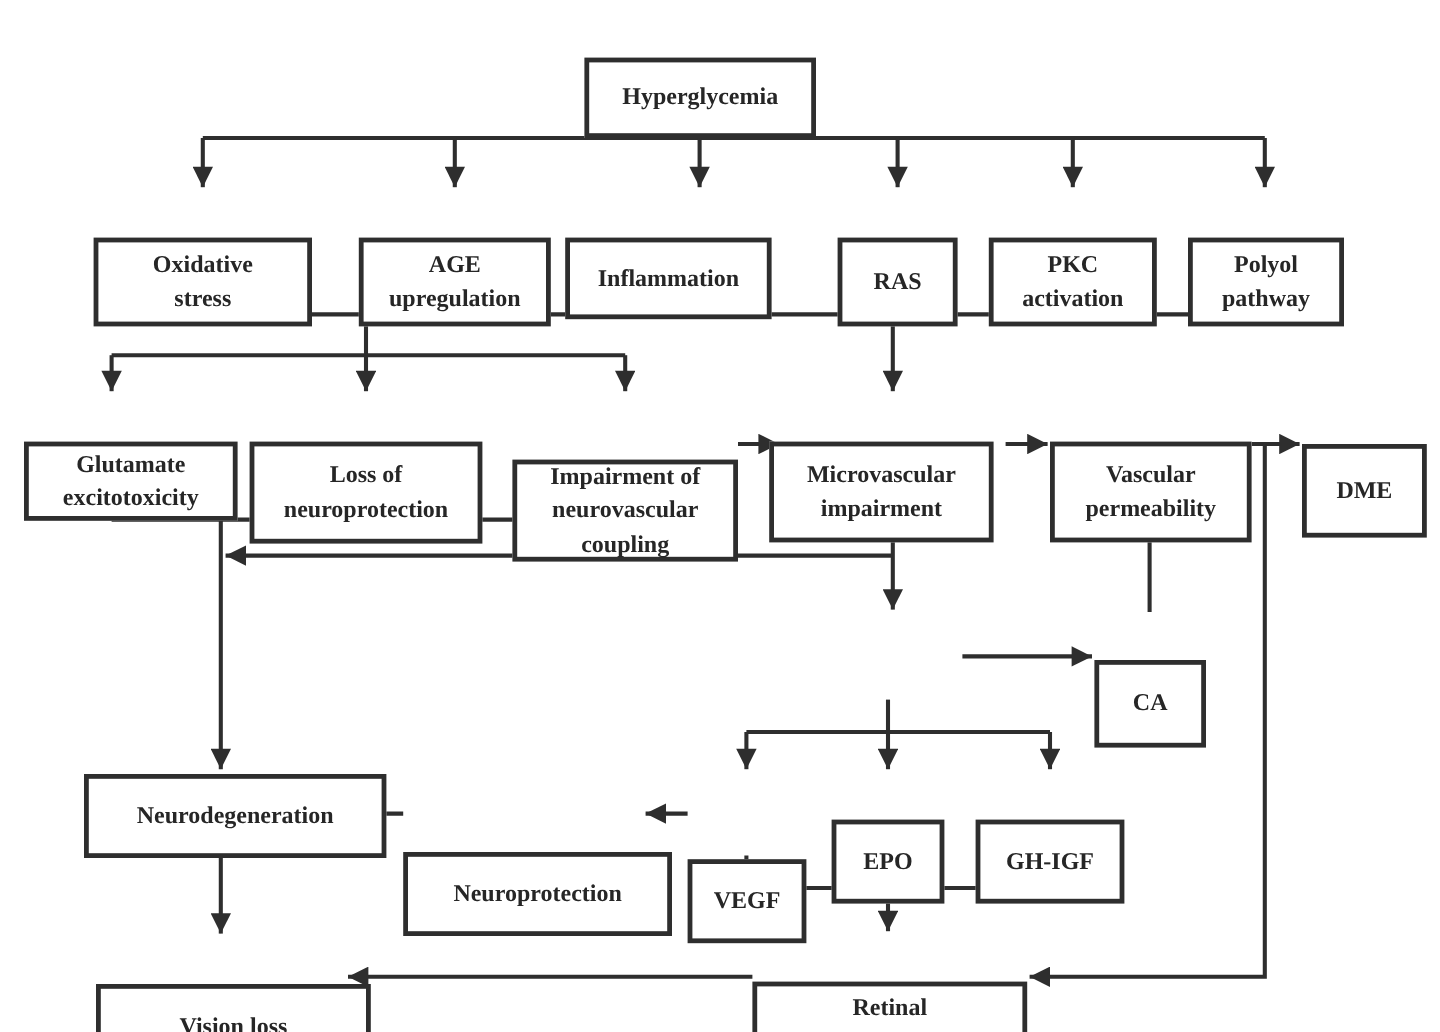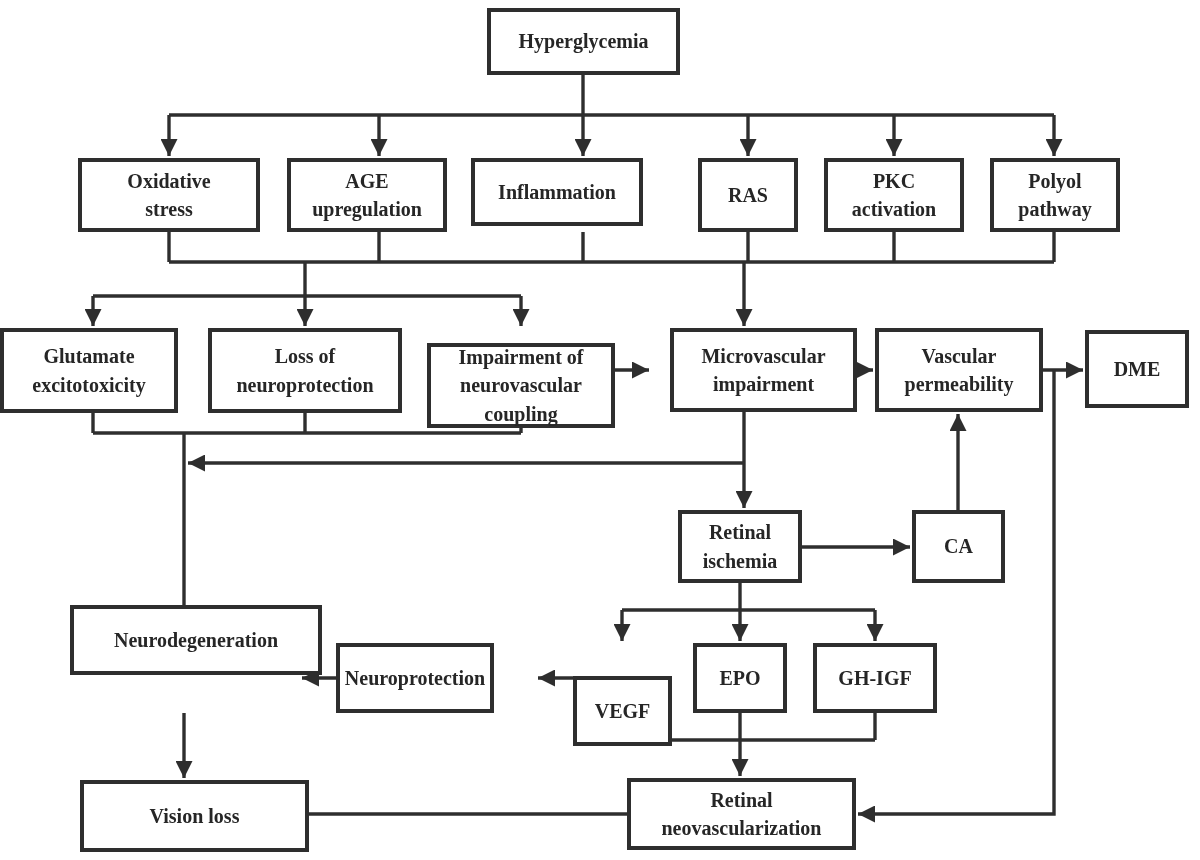"Hyperglycemia" .node { margin-top: none -> 40px }
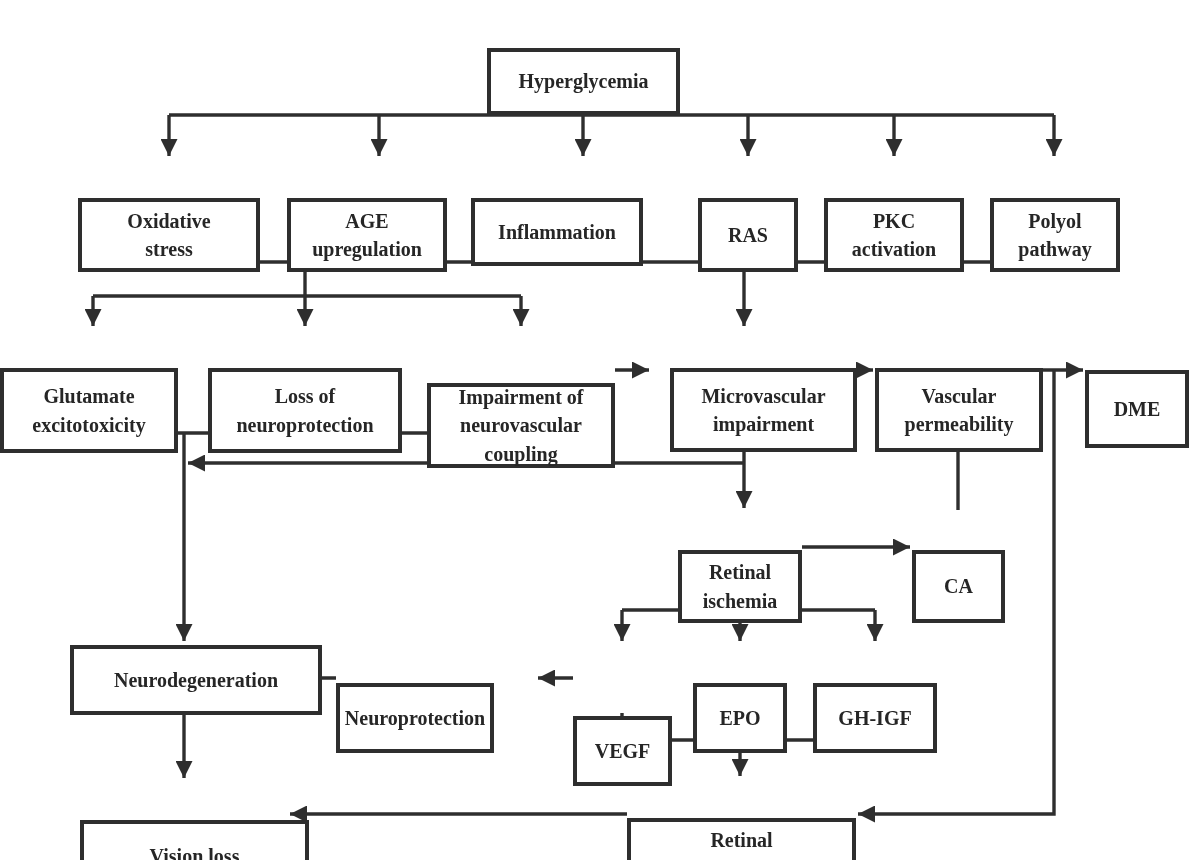"AGE upregulation" div.node { left: 287px -> 299px }
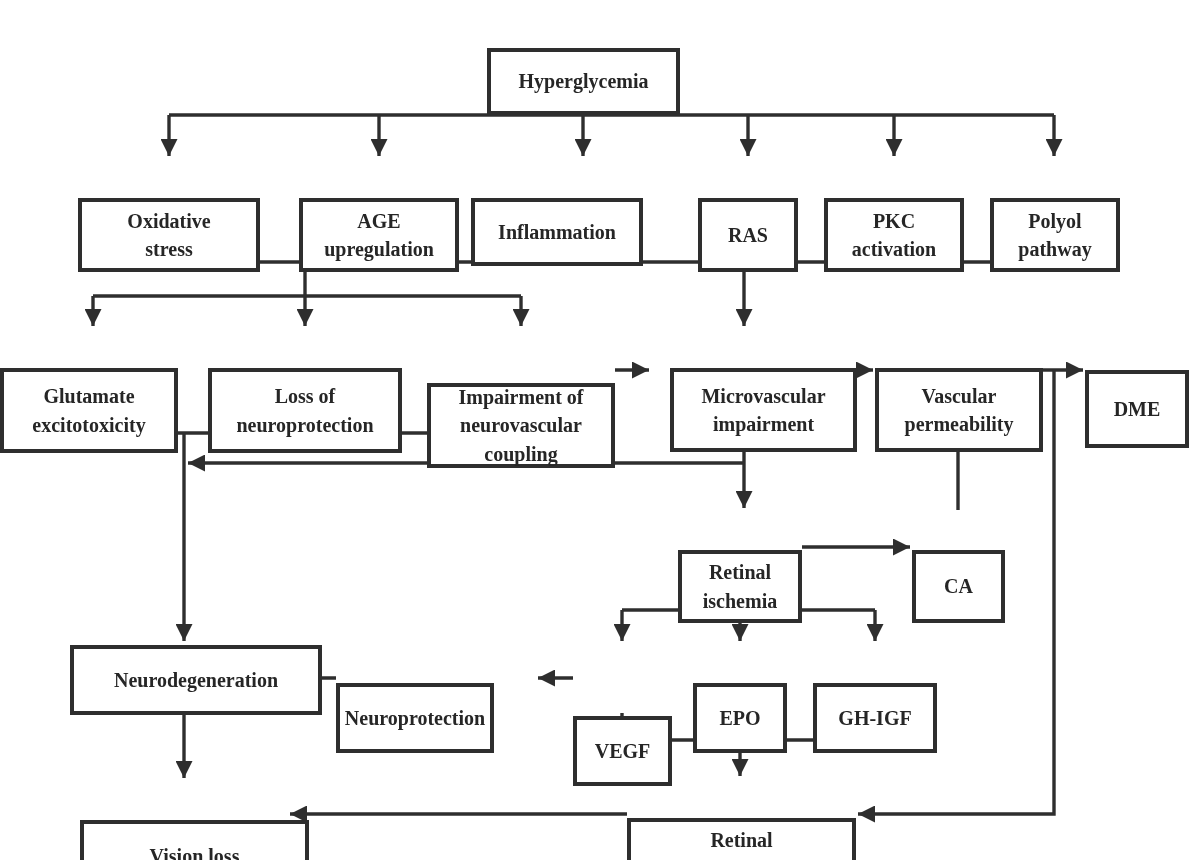"Glutamate excitotoxicity" div.node { height: 85px -> 66px; left: 0 -> 20px }
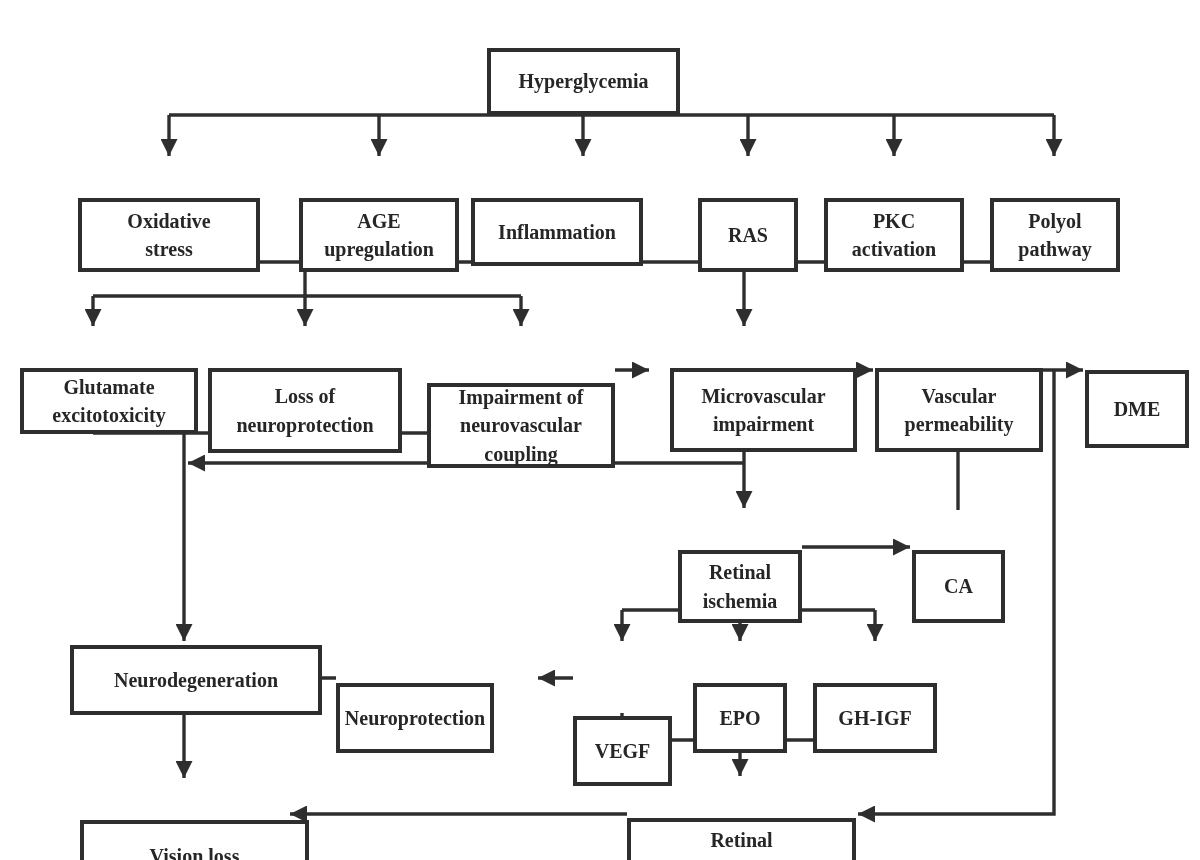"Microvascular impairment" div.node { left: 670px -> 641px }
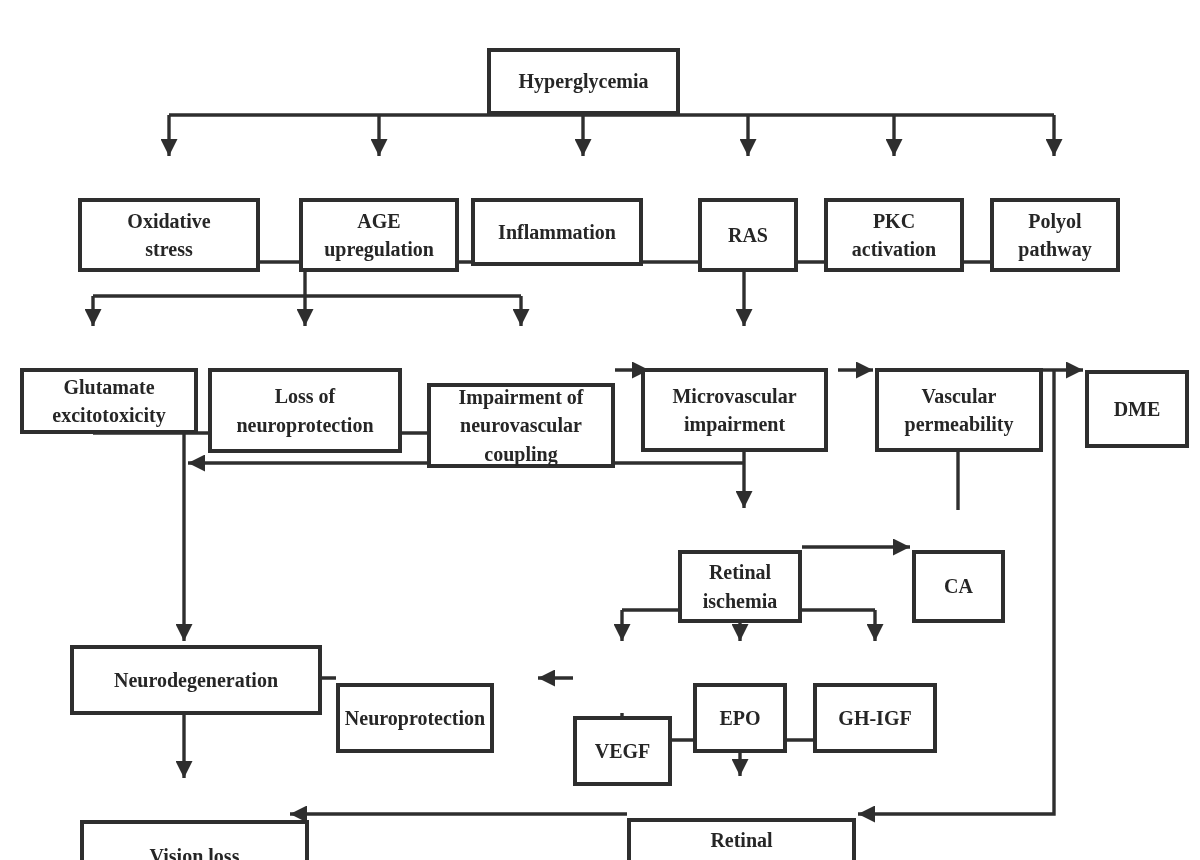"Retinal ischemia" div.node { html: <div> <span>Retinal ischemia</span> </div> -> none }
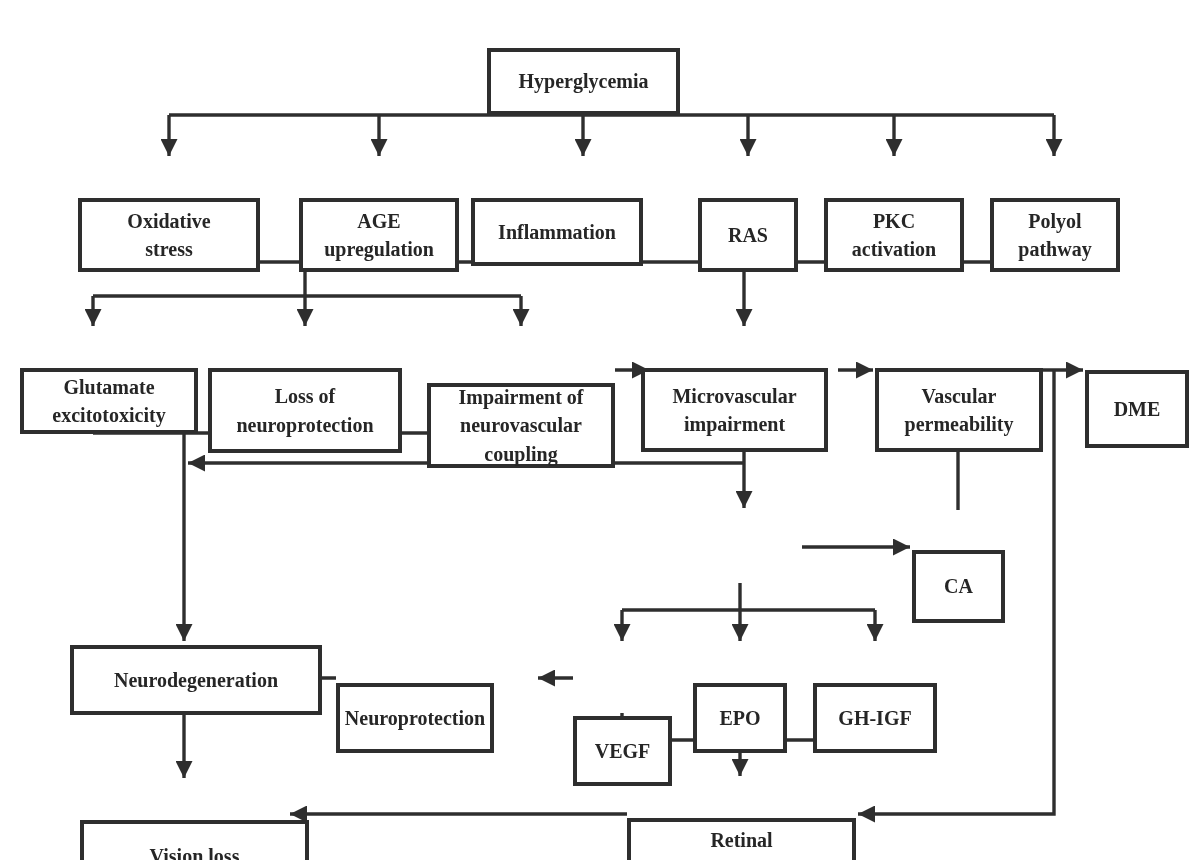"Neuroprotection" div.node { top: 643px -> 670px; width: 158px -> 224px }
